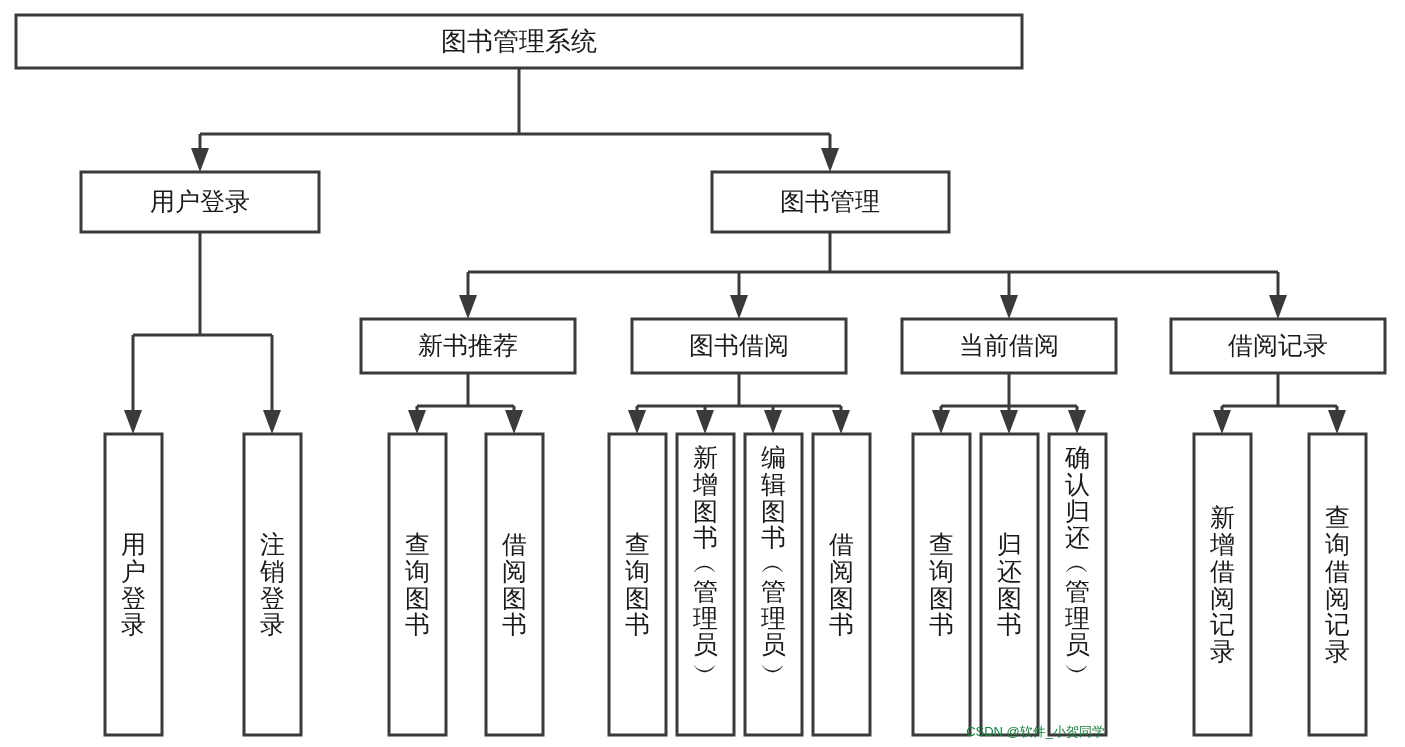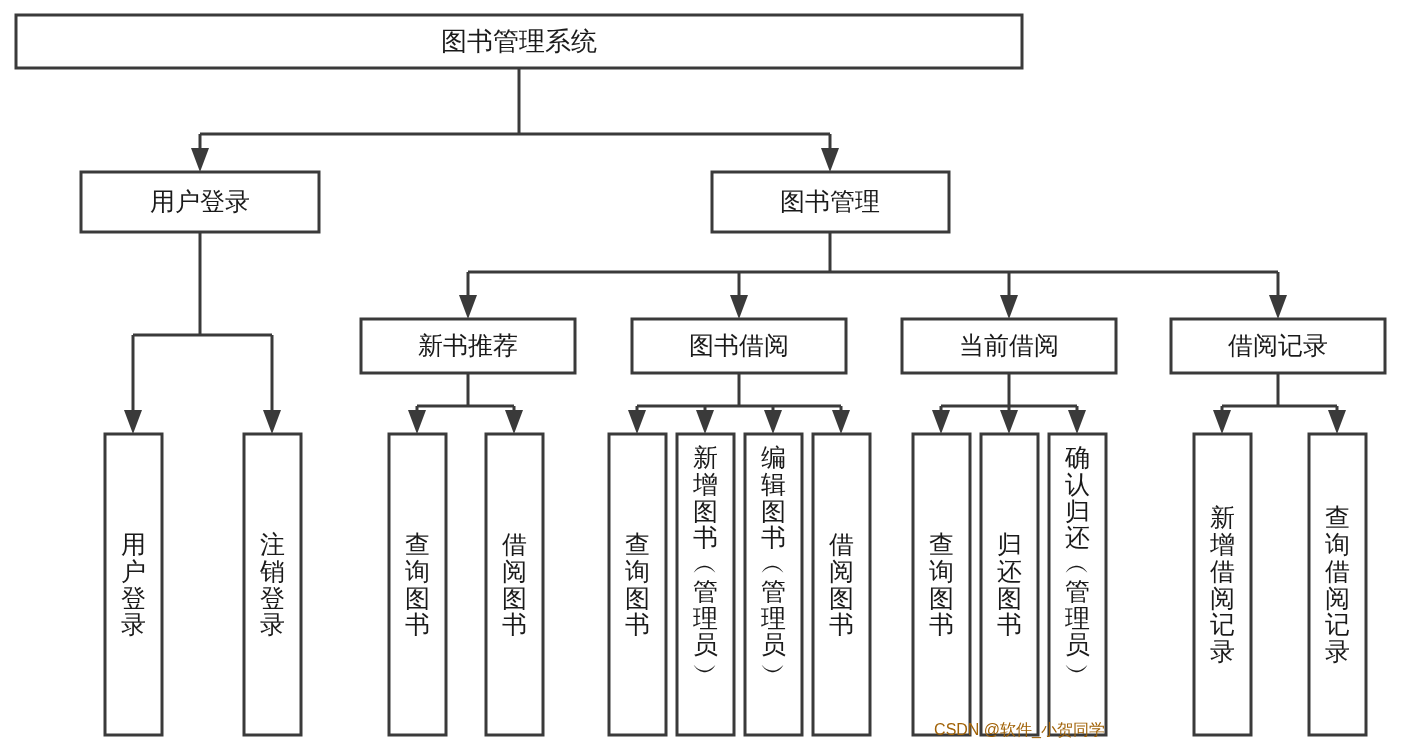"CSDN @软件_小贺同学" .watermark { color: #a16207 -> #15803d; font-size: 16px -> 13px }
